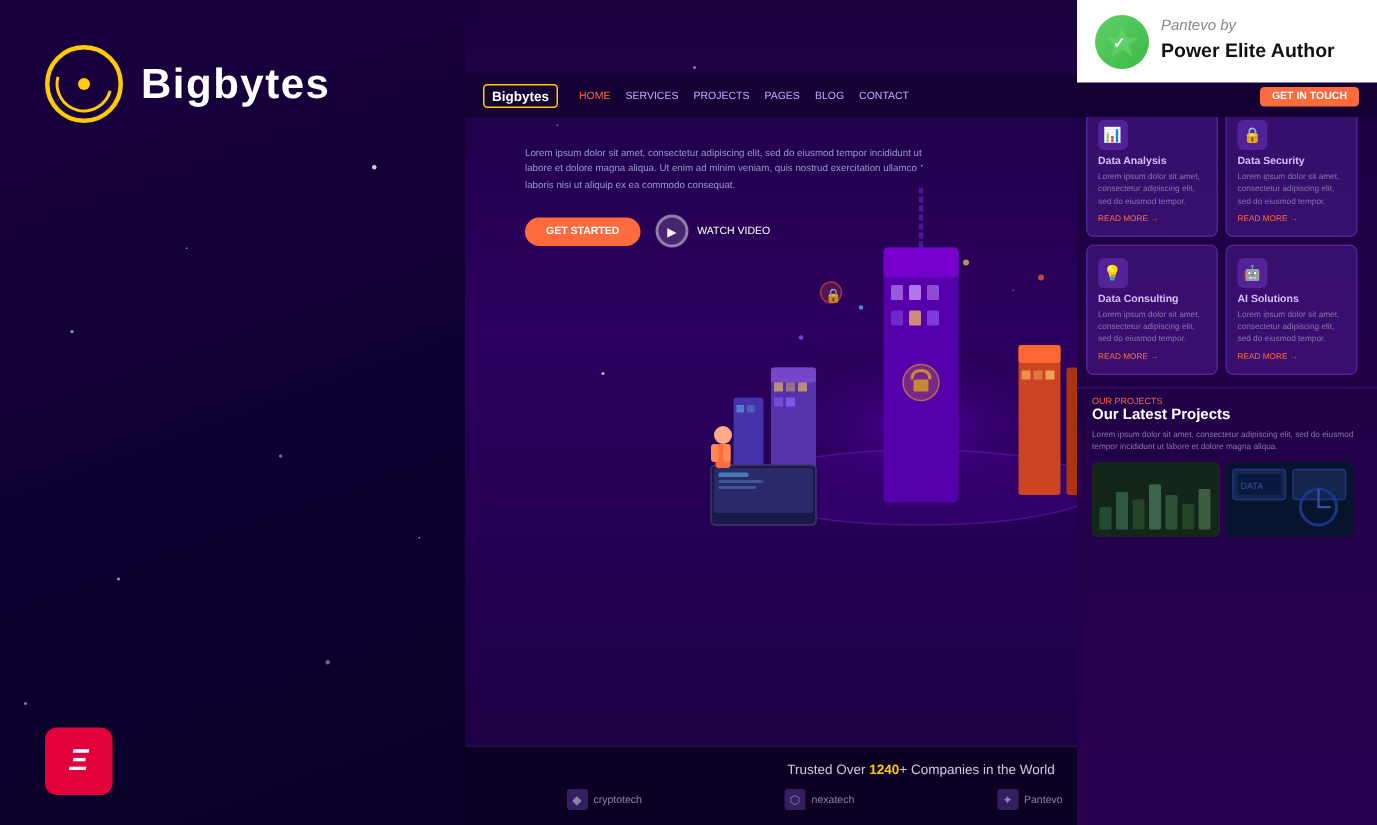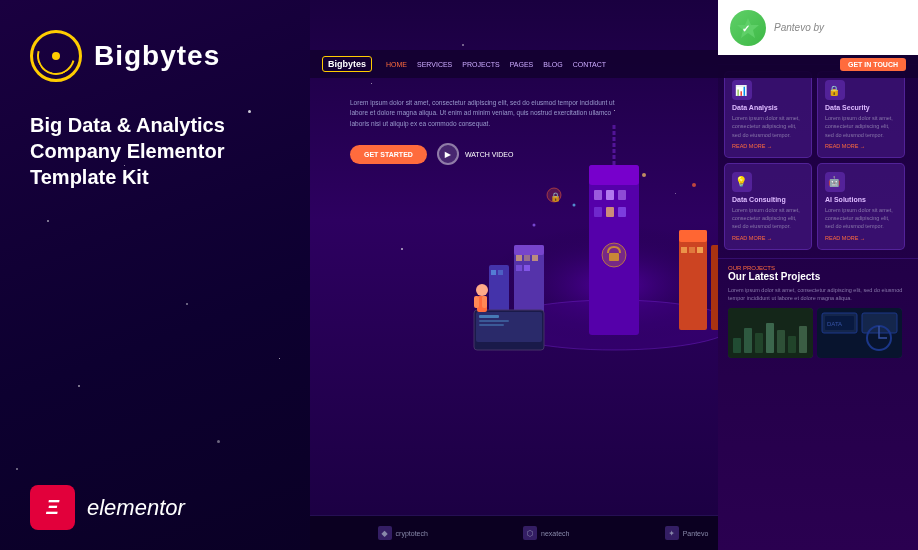"Power Elite Author" div.elite { html: none -> <div>Power Elite Author</div> }
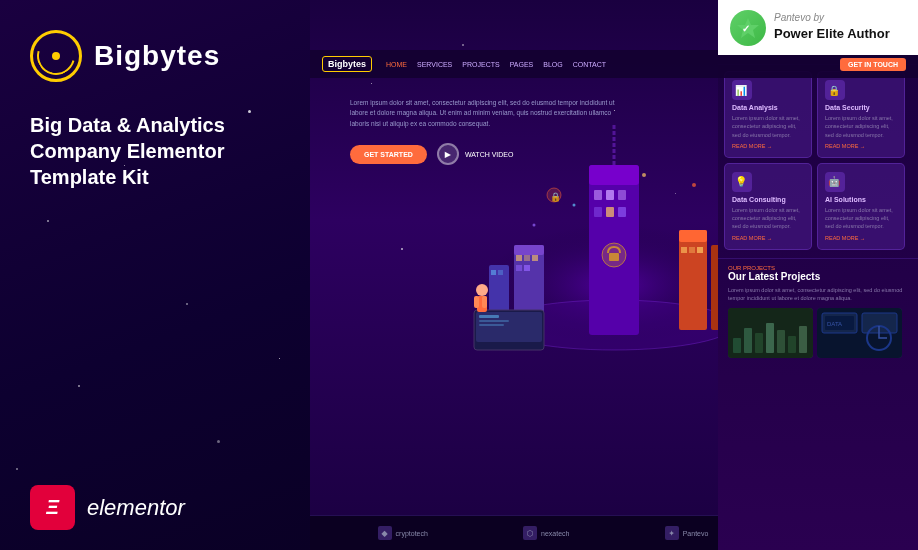"Big Data & Analytics Company" div.tagline { html: <div>Big Data &amp; Analytics Company Elementor Template Kit</div> -> none }
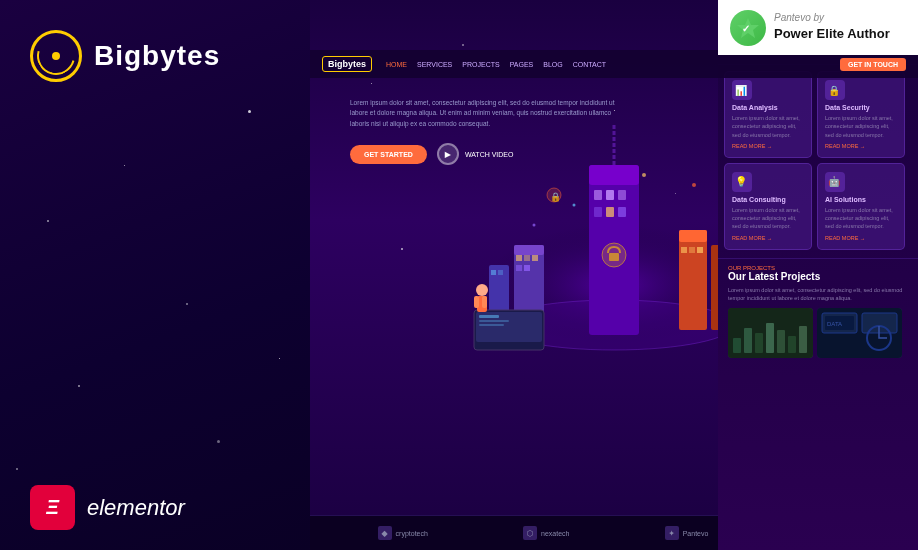"elementor" span.elementor-text { html: <span>elementor</span> -> none }
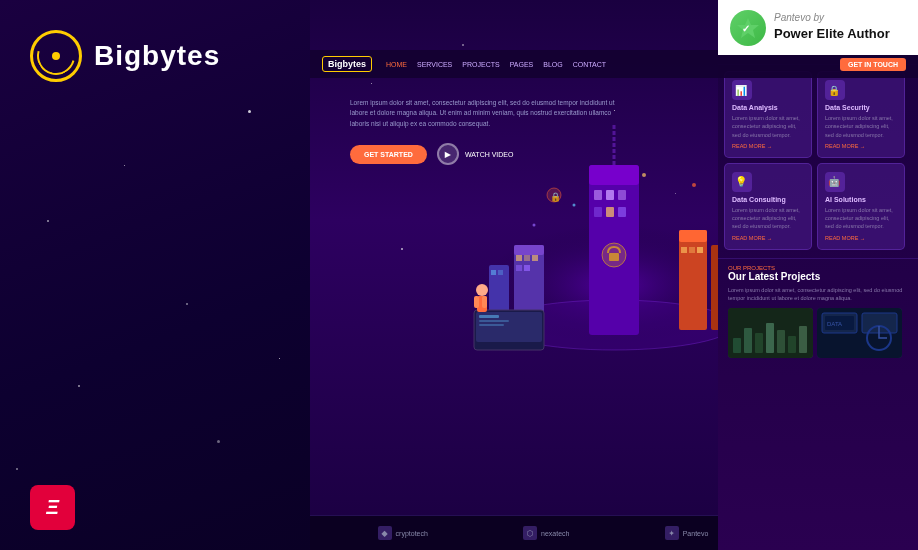"Trusted Over 1240+ Companies in" div.trust-text { html: none -> <div> <span>Trusted Over </span><span>1240</span><span>+ Companies in the World</span> </div> }
